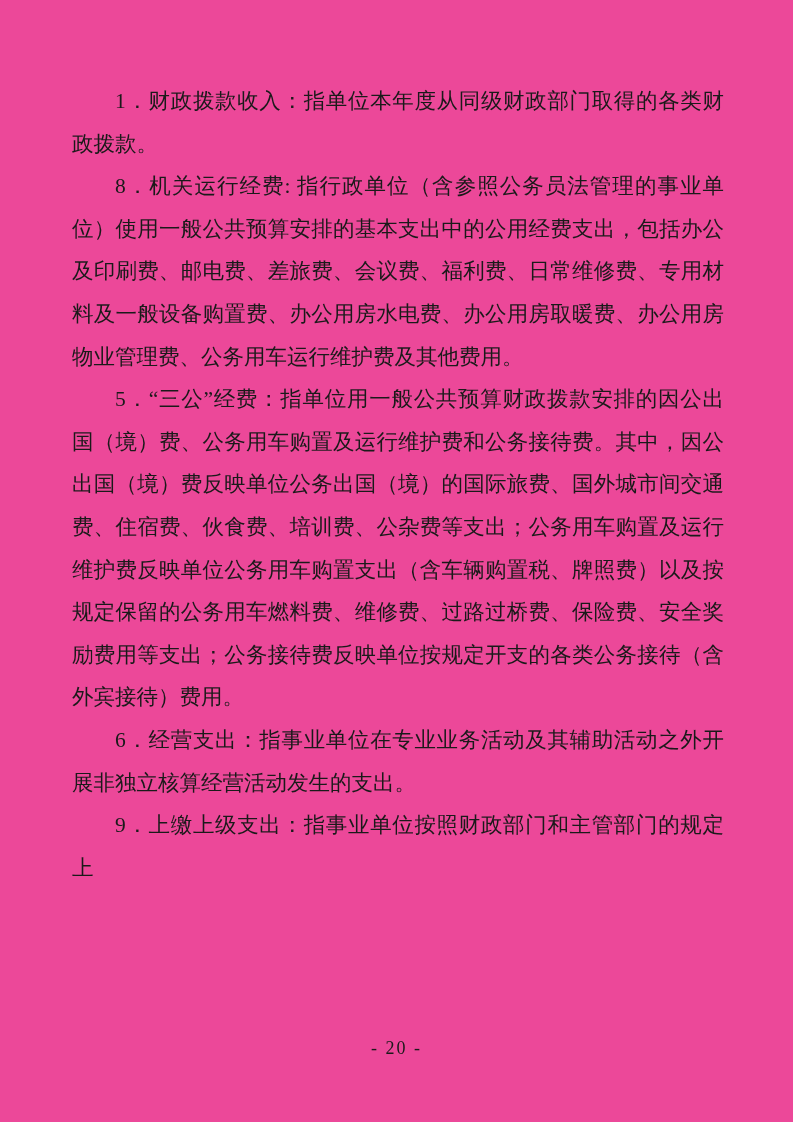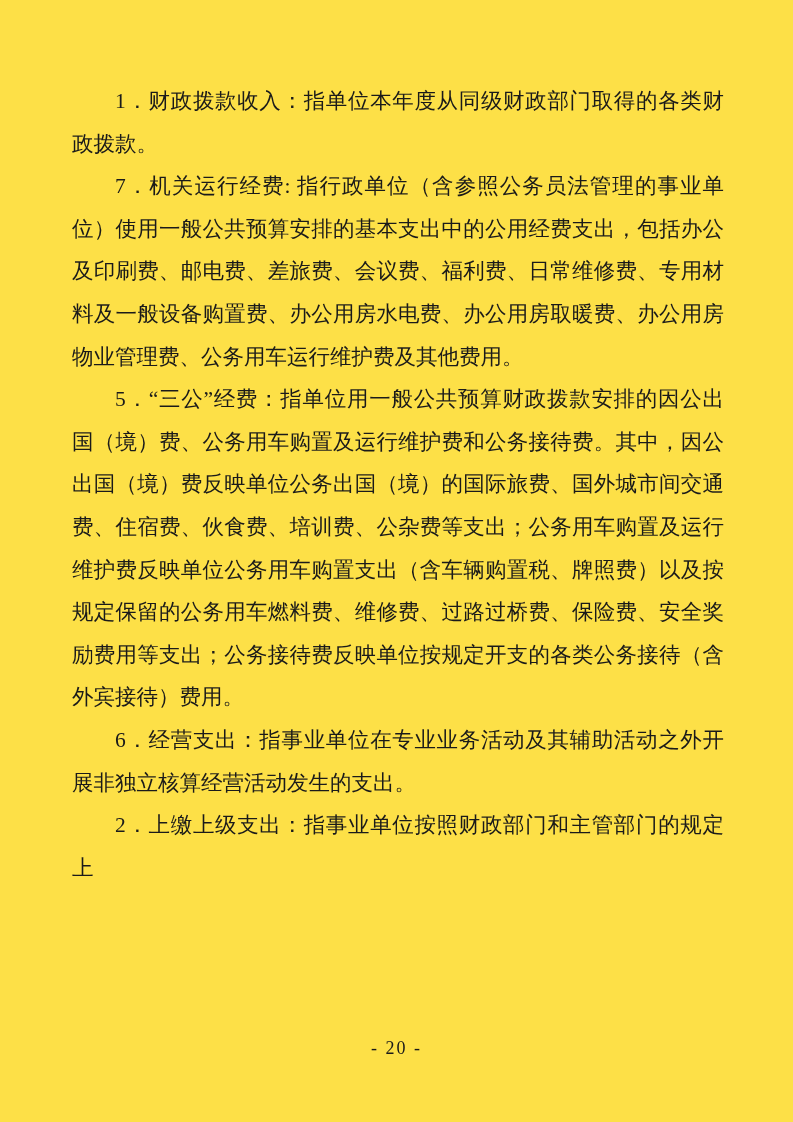"1．财政拨款收入：指单位本年度从同级财政部门取得的各类财政拨款。" .page { background: #fde047 -> #ec4899 }
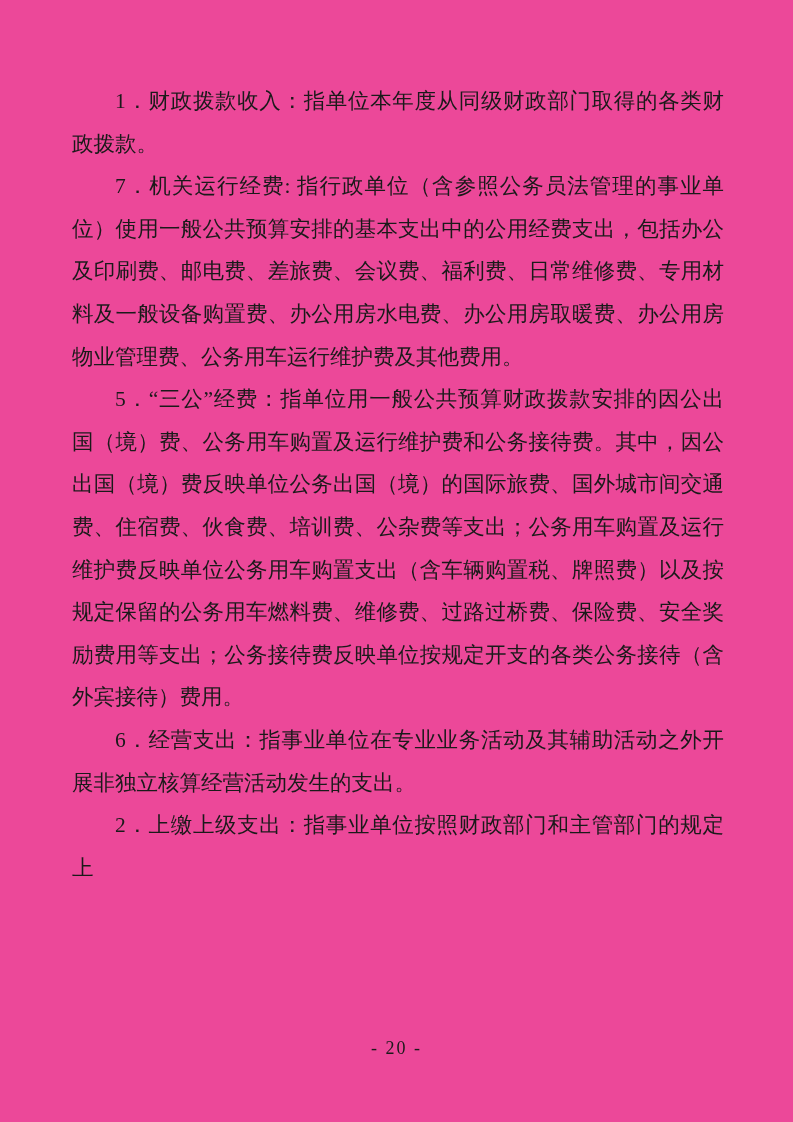"7．机关运行经费:" p { text: 7 -> 8 }
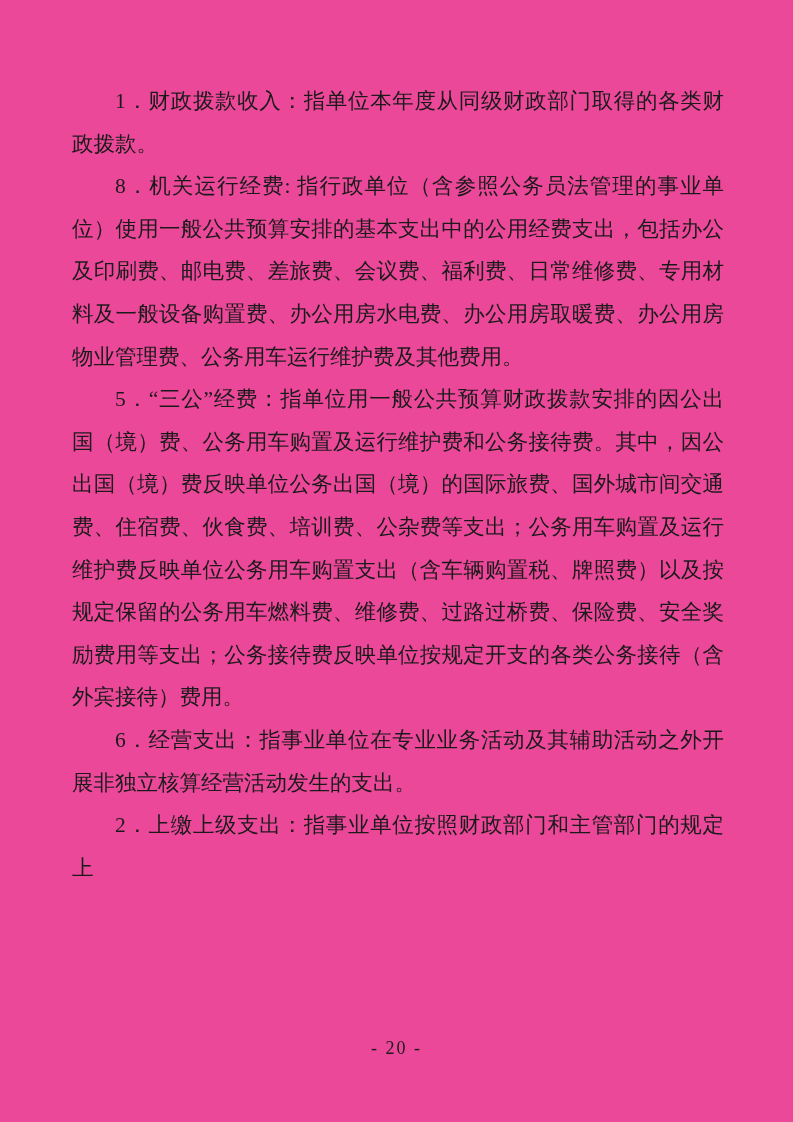"2．上缴上级支出：指事业单位按照财政部门和主管部门的规定上" p { text: 2 -> 9 }
